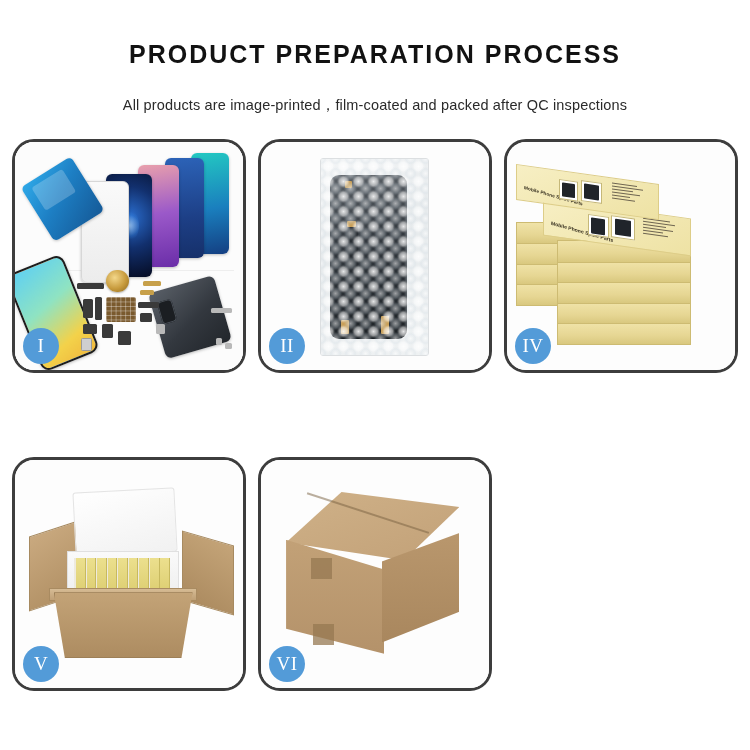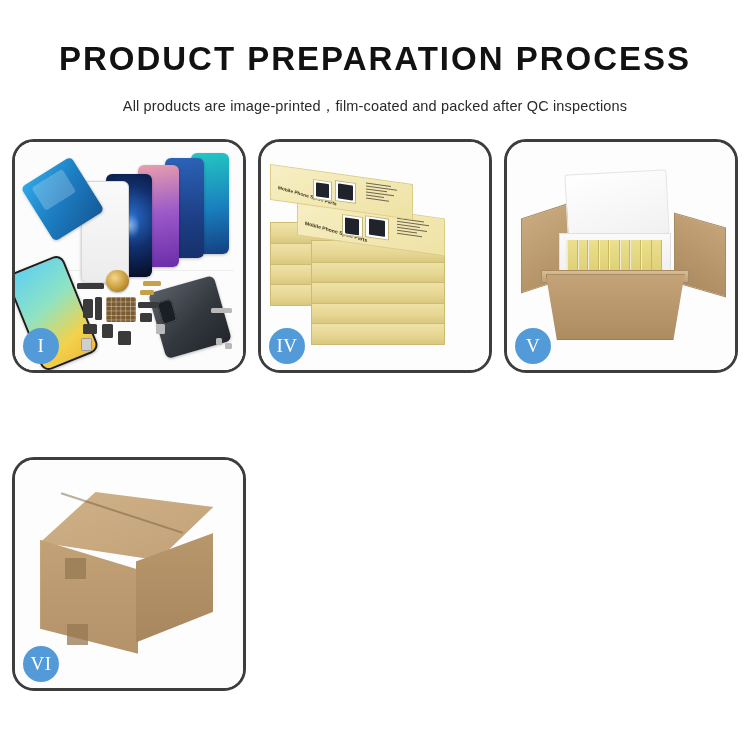"PRODUCT PREPARATION PROCESS" #page-title { font-size: 33px -> 25px }
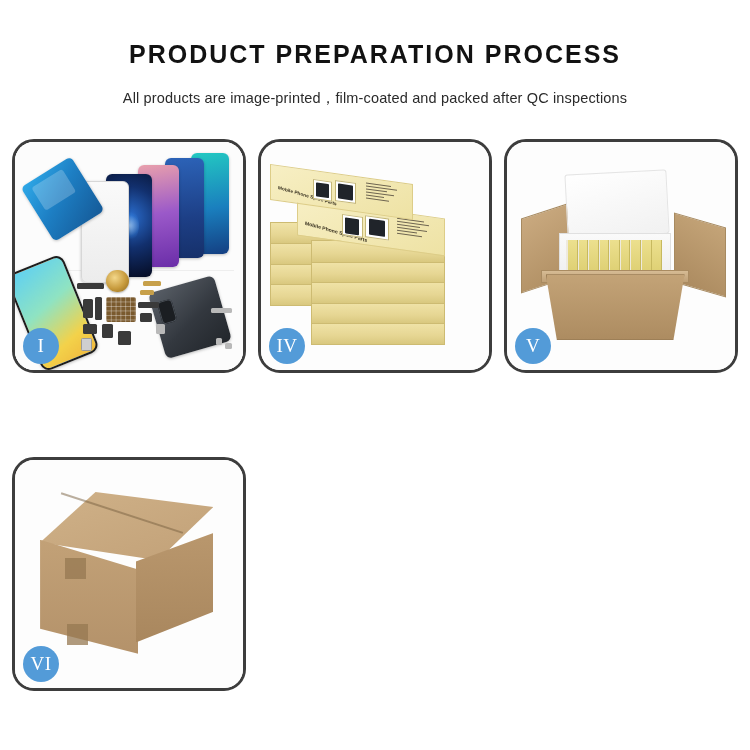"All products are" #page-subtitle { margin: 5px -> 12px }
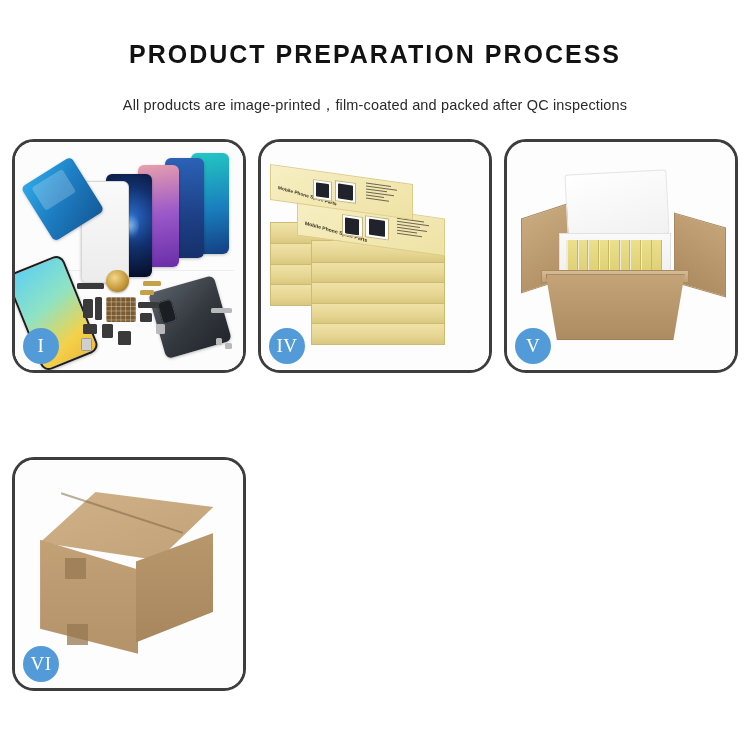"II" div.panel { html: none -> <div> <div> <div> <div> <div></div> <div></div> <div></div> <div></div> <div></div> </div> <div></div> <div></div> </div> </div> <div>II</div> </div> }
